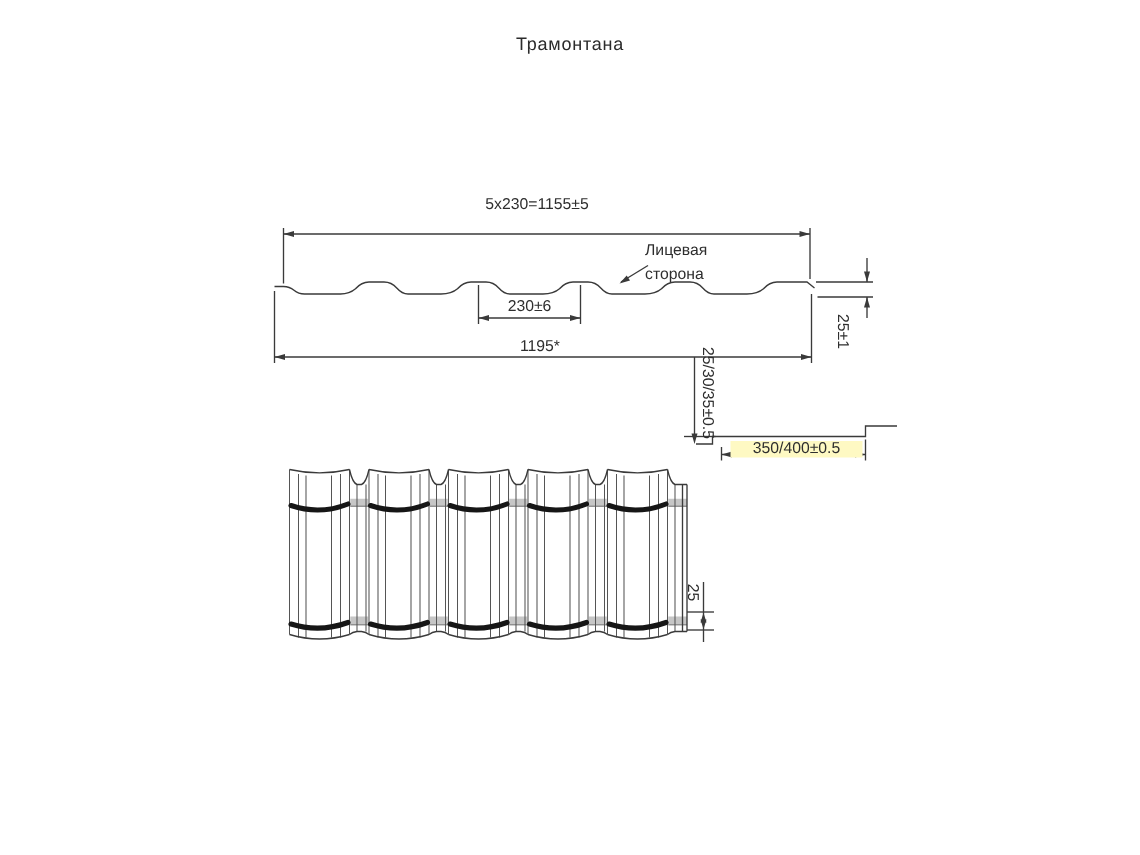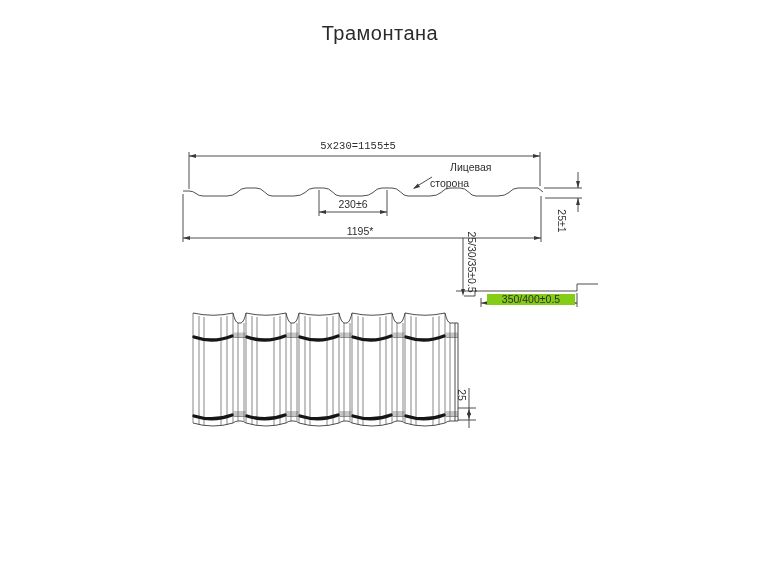"Трамонтана" .title { font-size: 20px -> 12px }
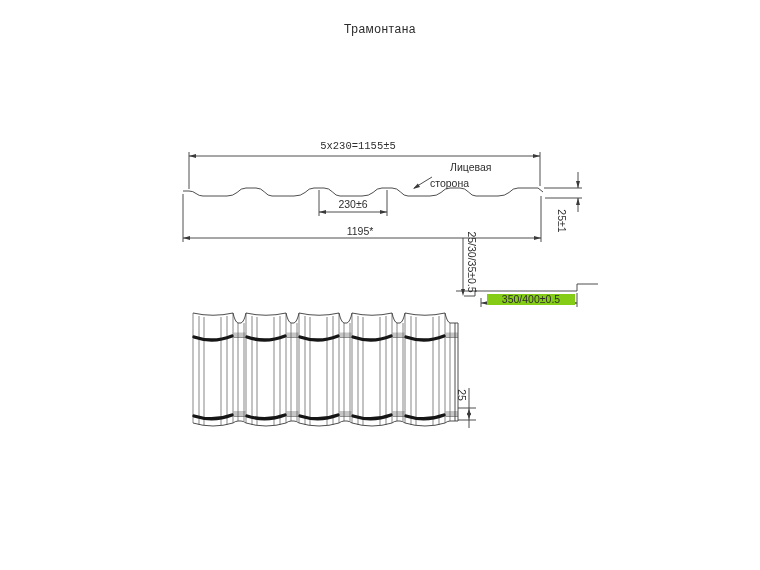"5x230=1155±5" div.lbl { font-family: Liberation Mono, monospace -> none; top: 141px -> 131px }
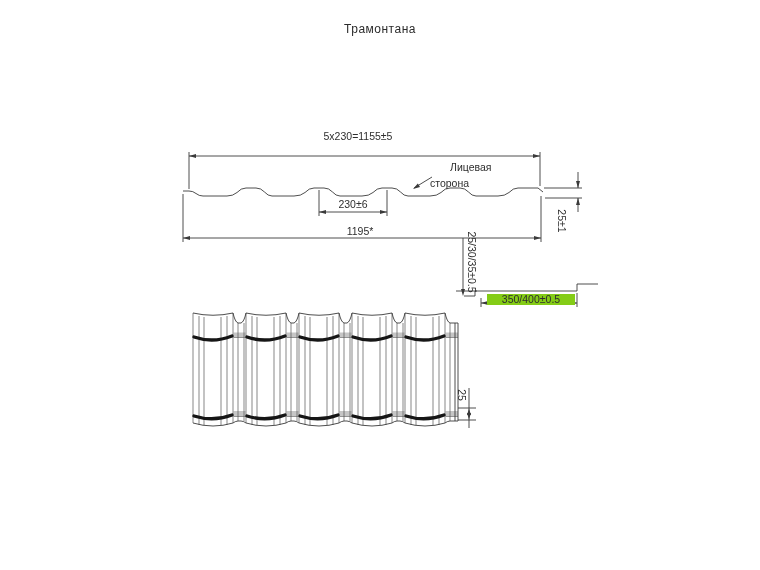"Лицевая" div.lbl { left: 450px -> 430px }
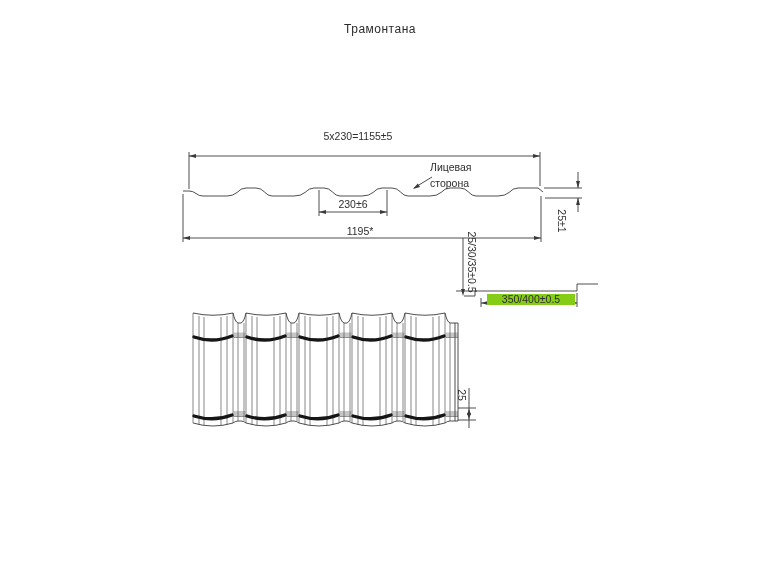"350/400±0.5" .bgwhite { background: #84cc16 -> #fef9c3 }
